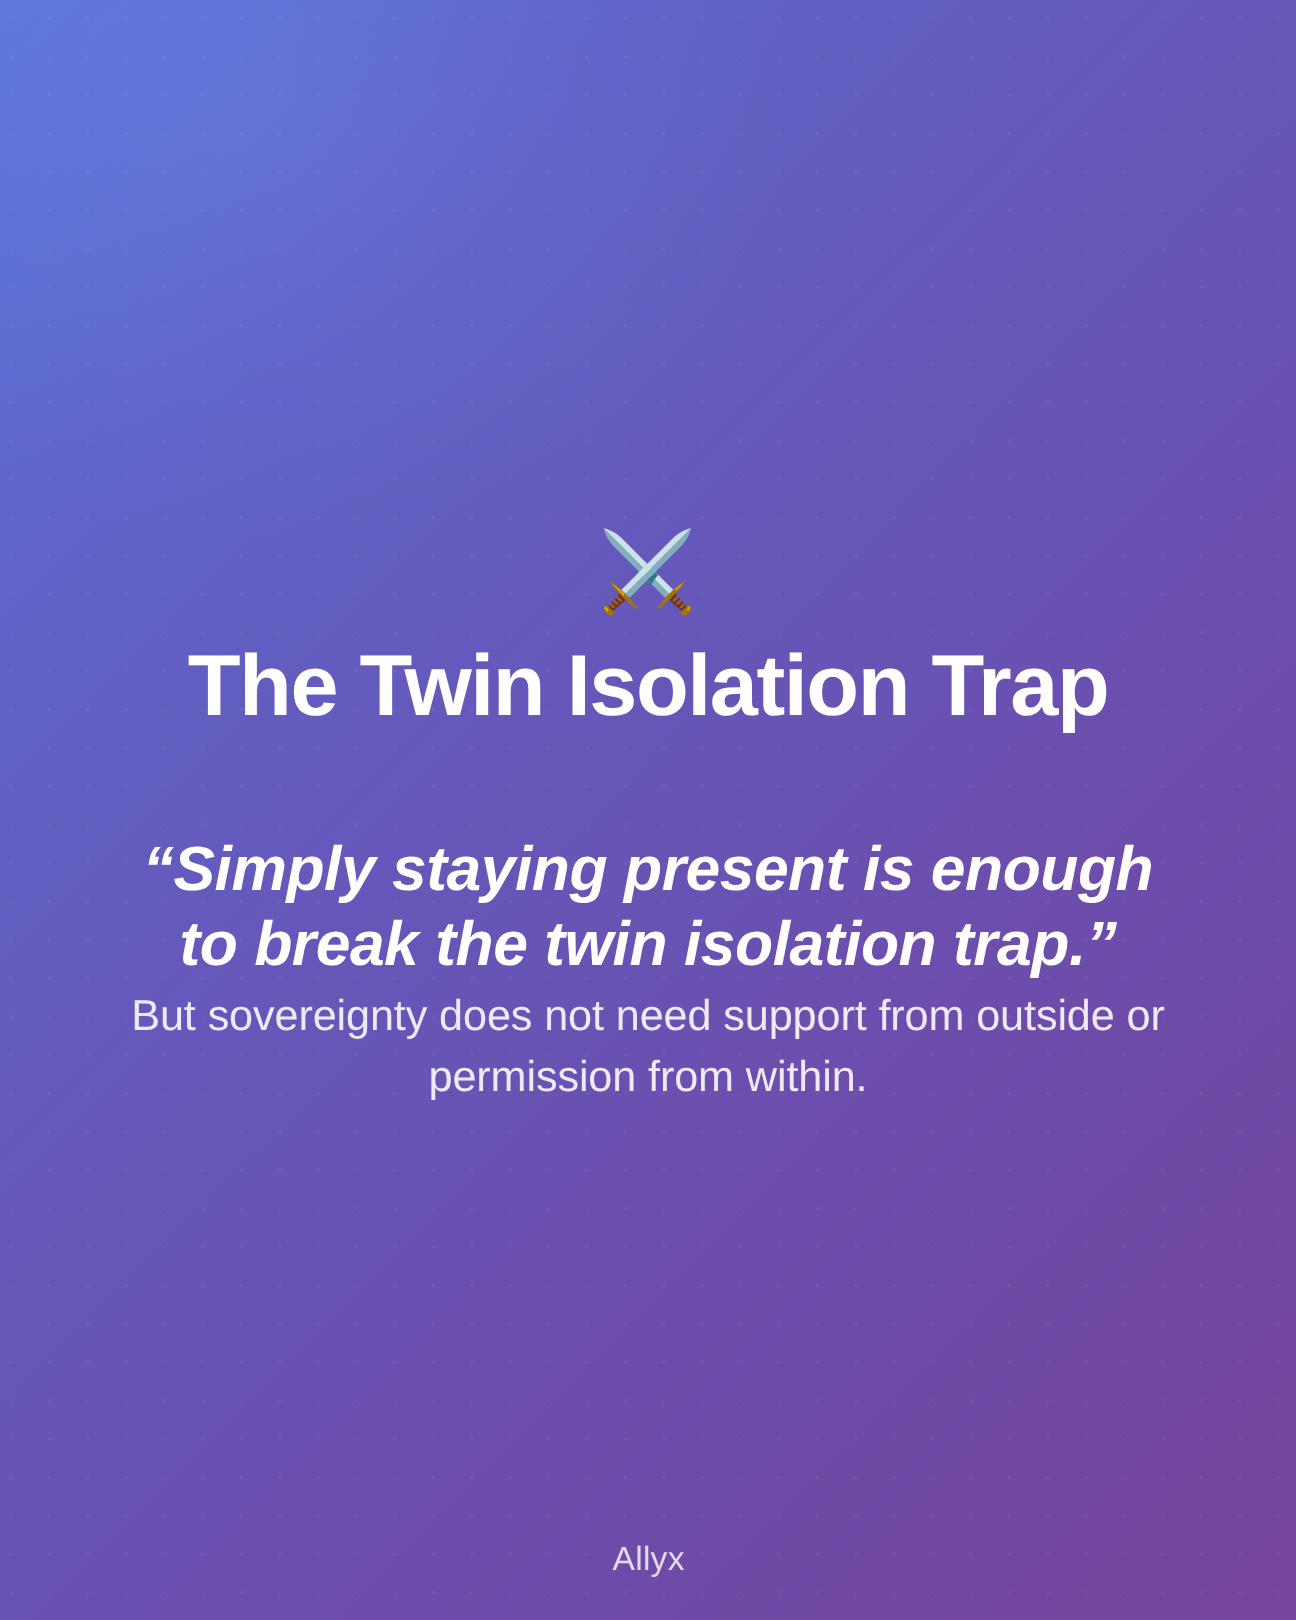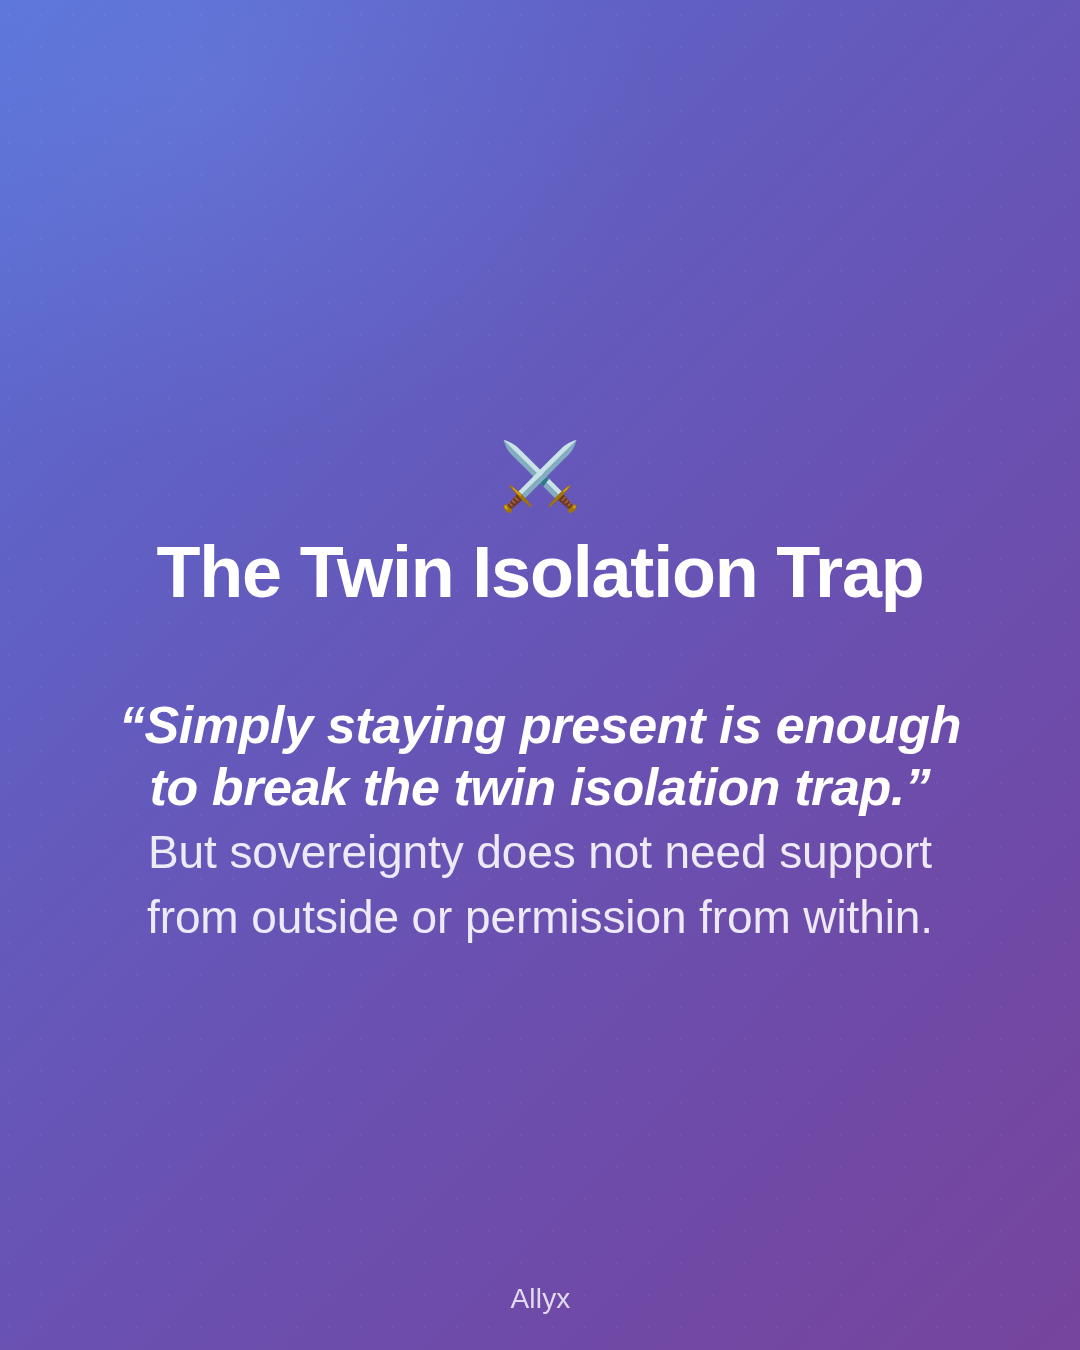"But sovereignty does not need" #body-copy { font-size: 46px -> 36px }
